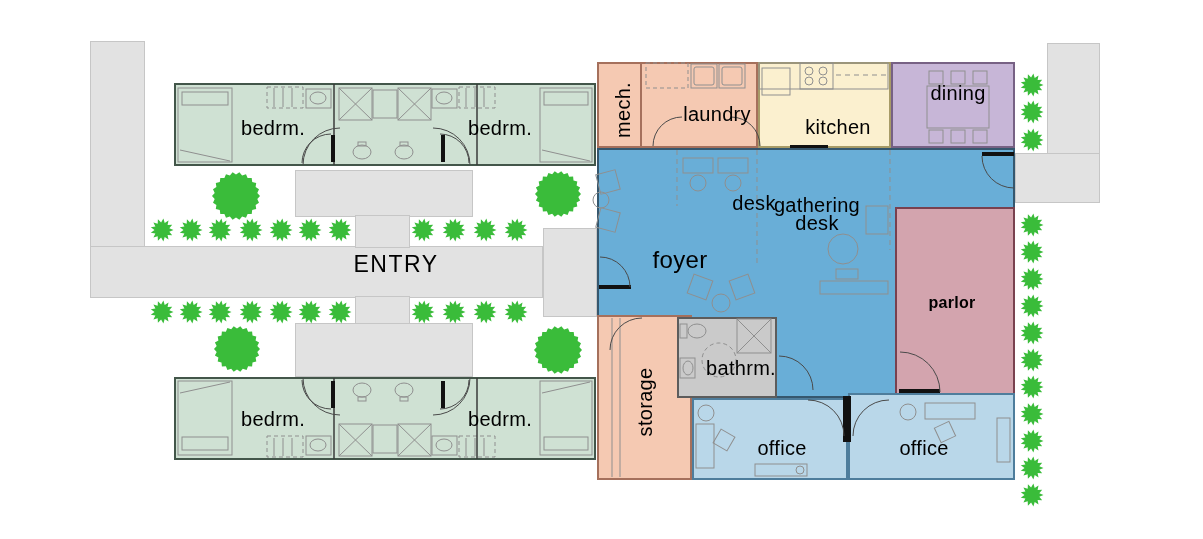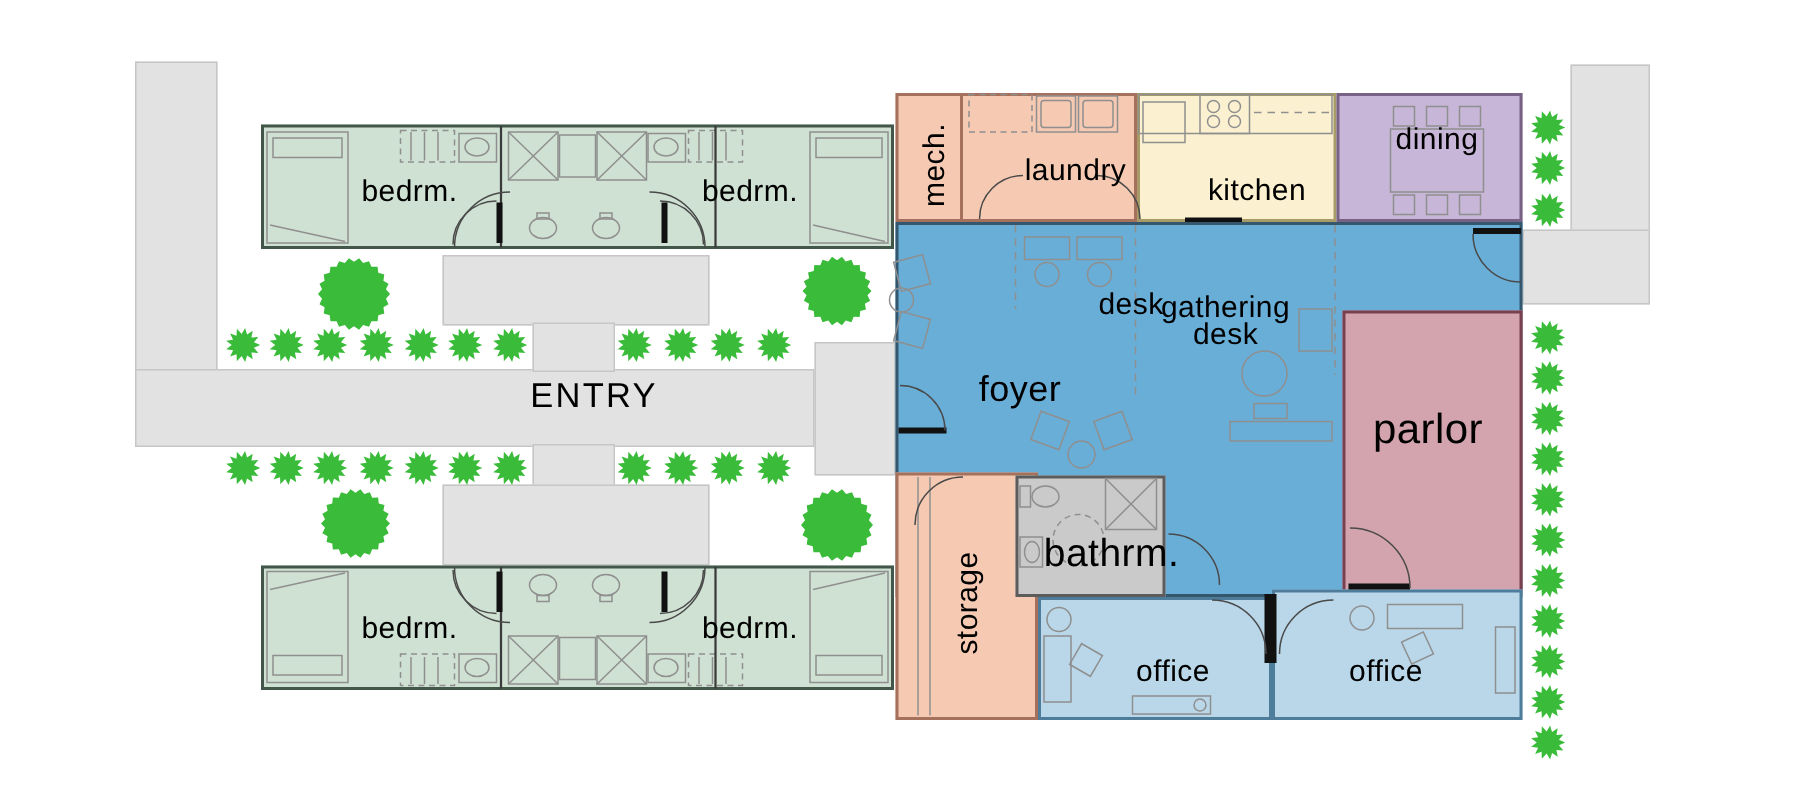"parlor" div.room-label { font-size: 28px -> 16px; font-weight: none -> bold; top: 286px -> 303px }
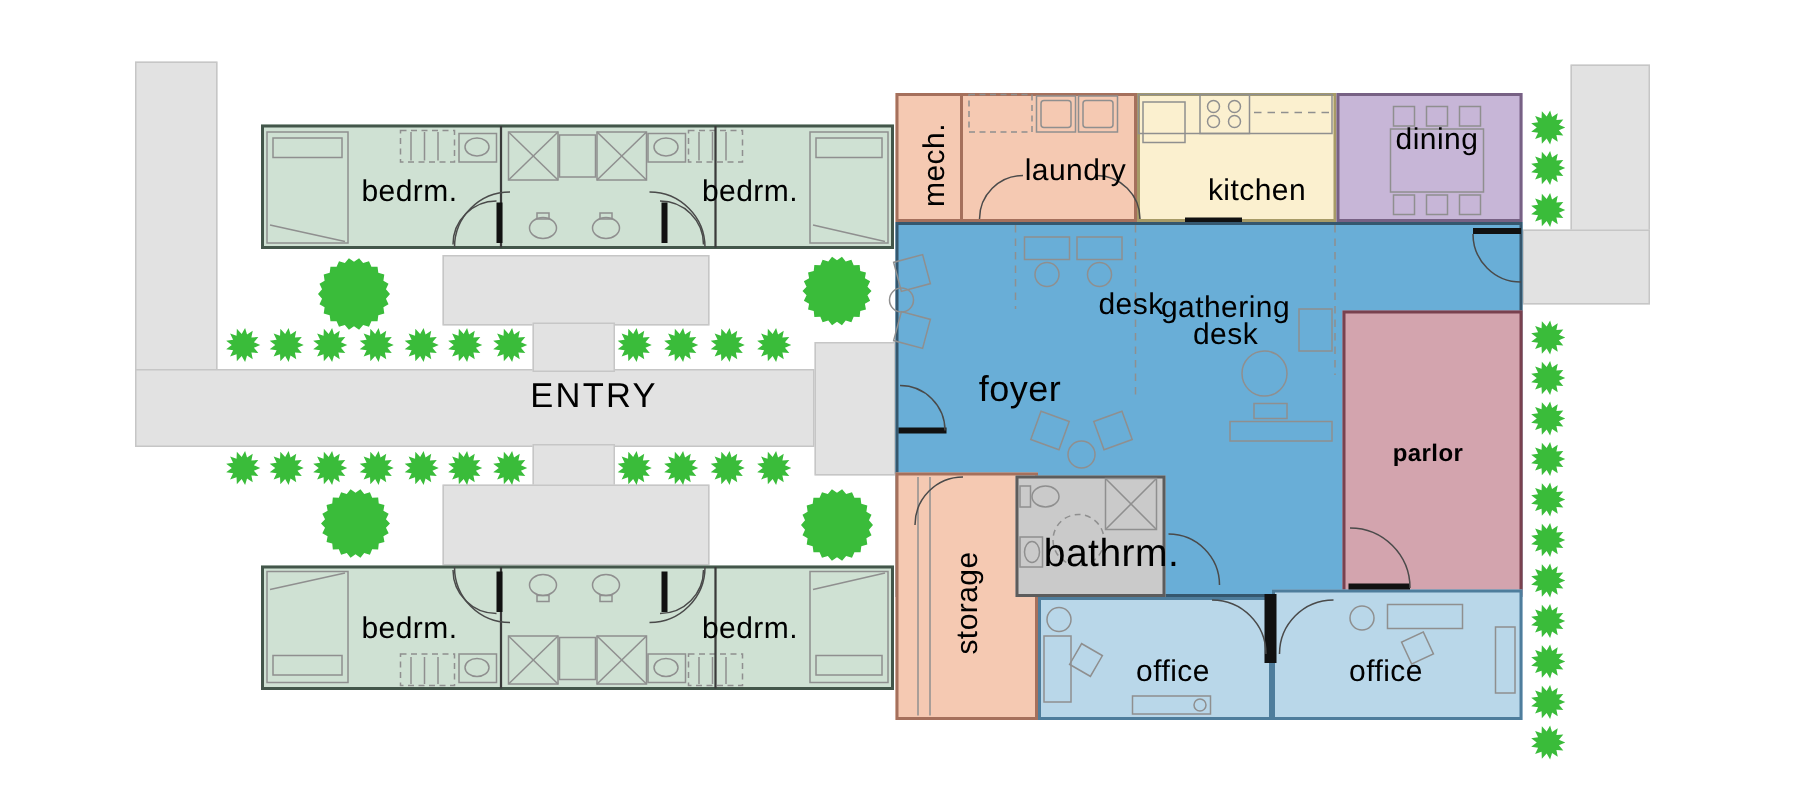"bathrm." div.room-label { font-size: 26px -> 20px }
